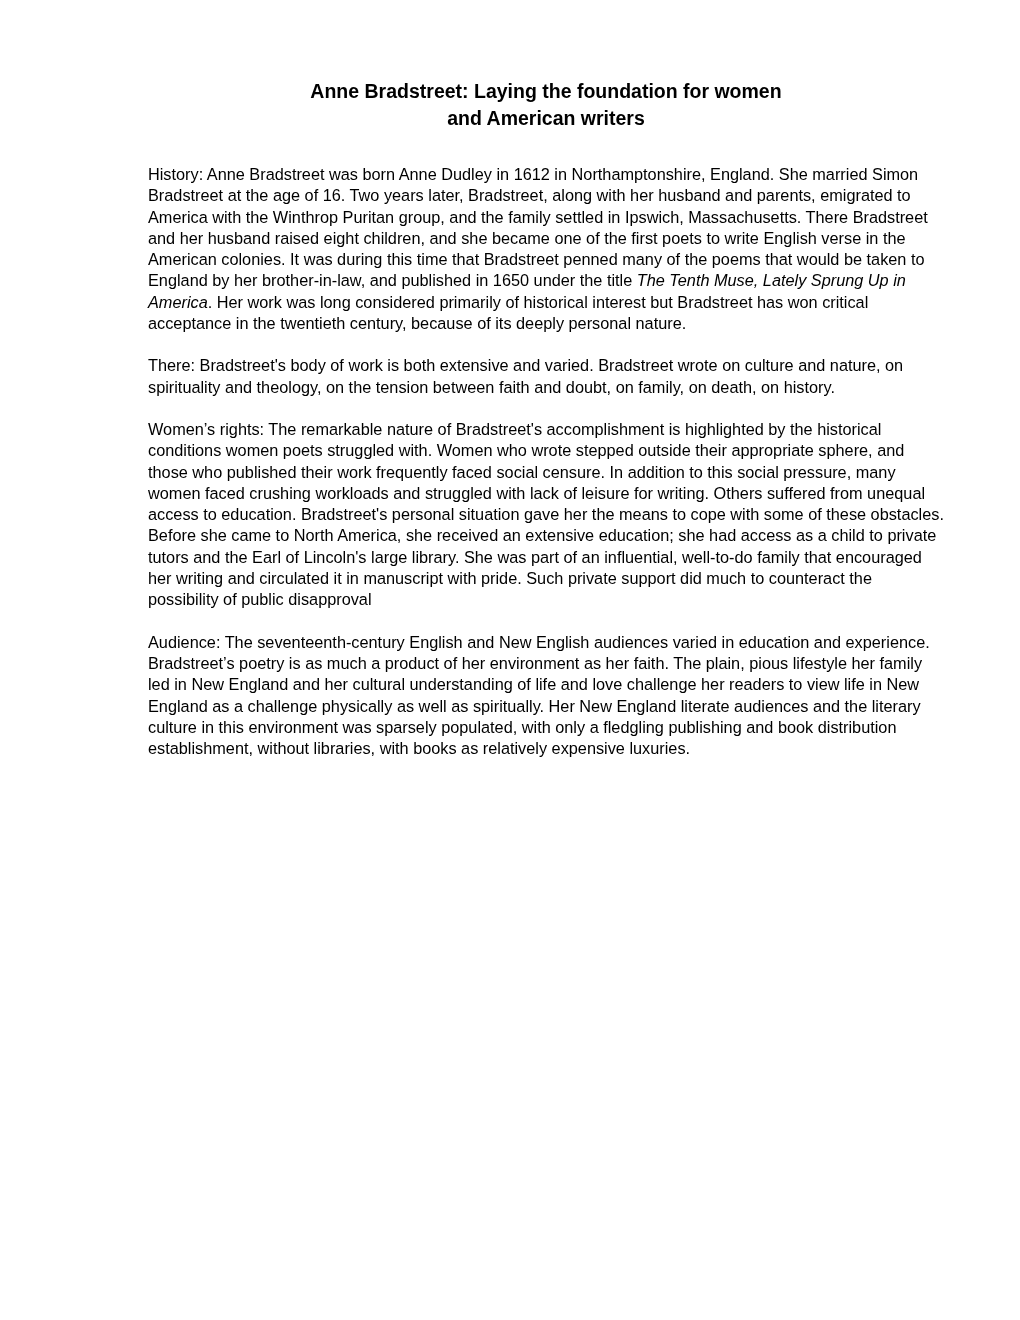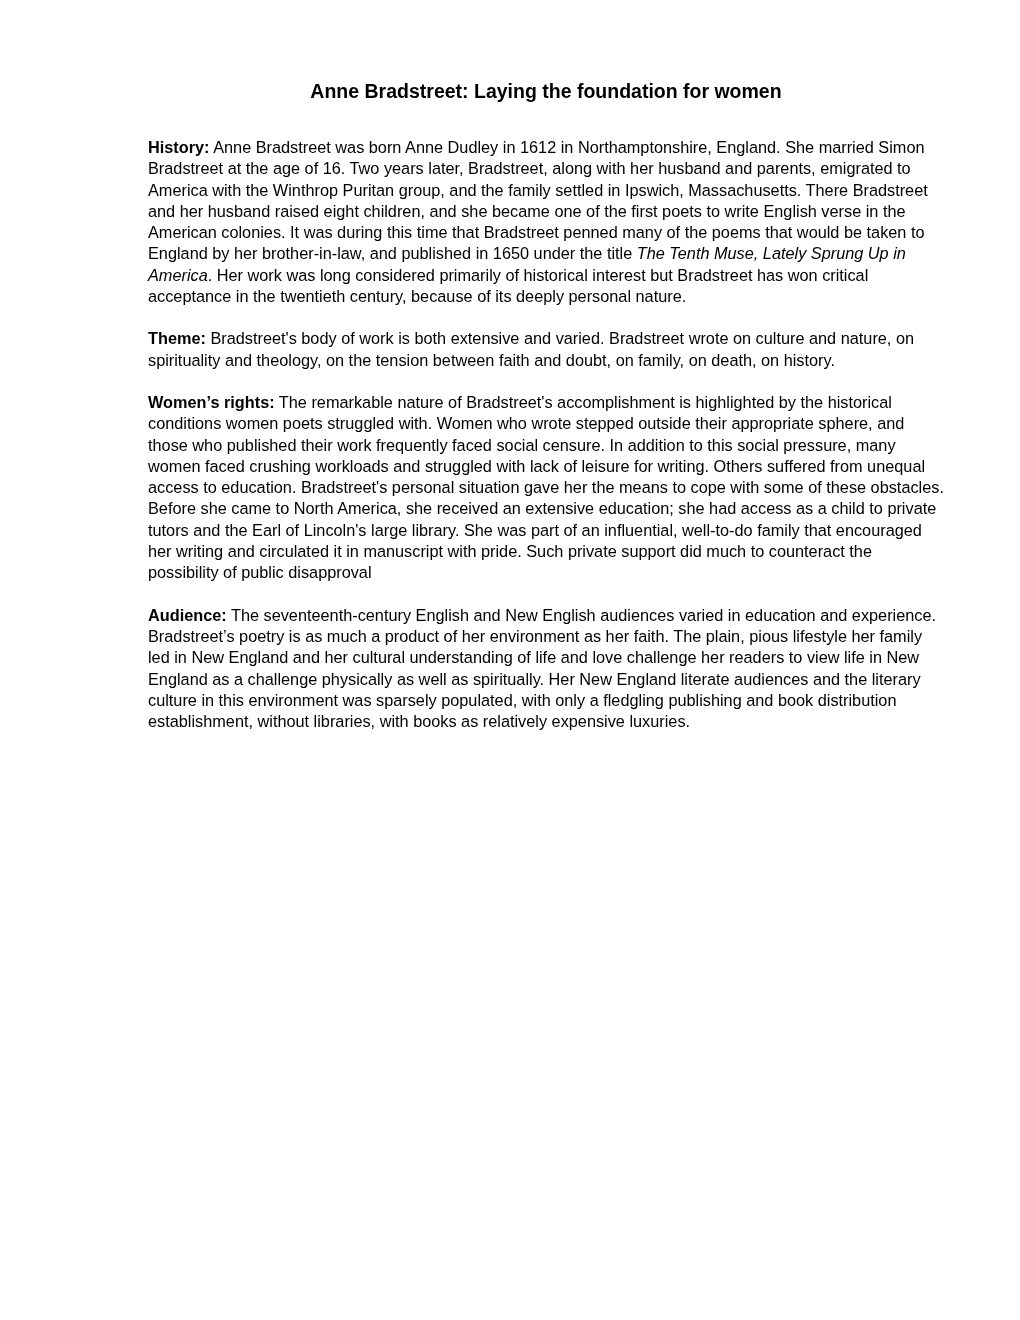"and American writers" span.line { html: none -> <span>and American writers</span> }
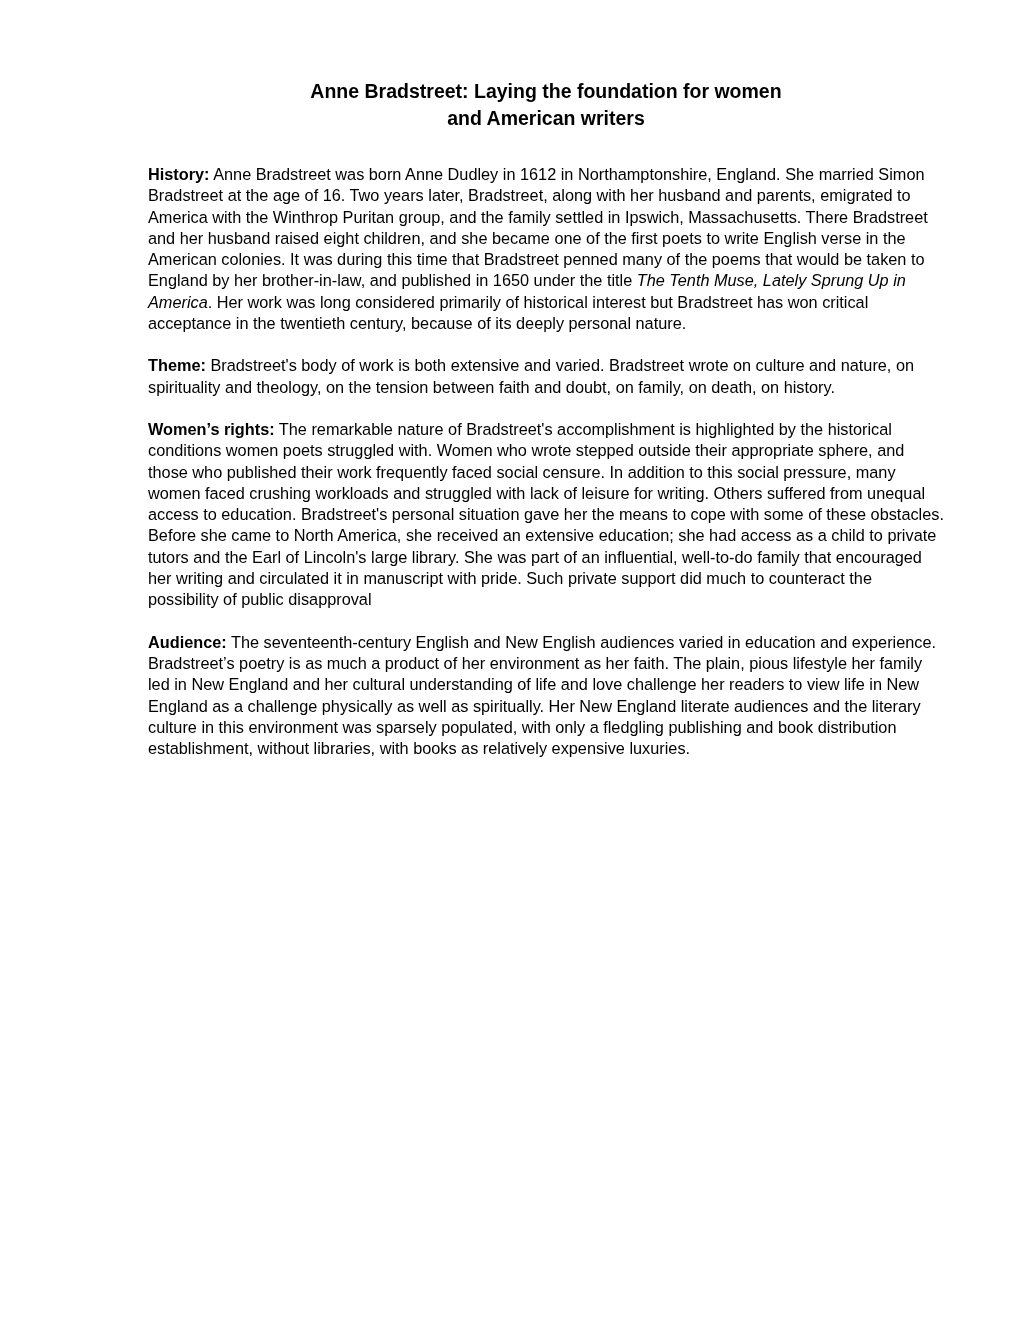"History:" .lead { font-weight: bold -> normal }
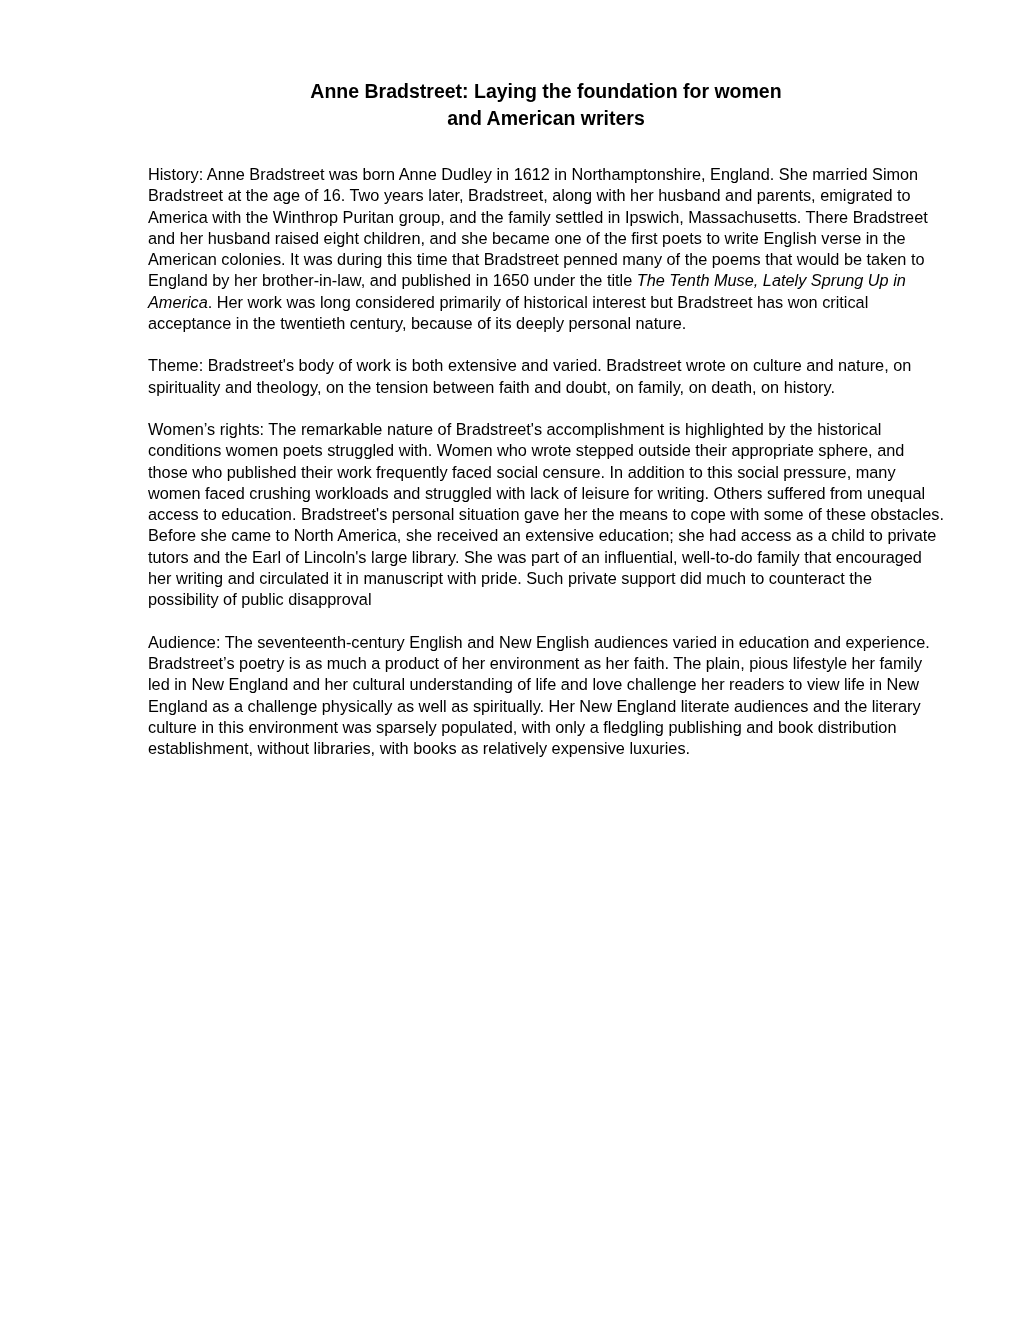"Theme:" span.lead { text: Theme -> There }
